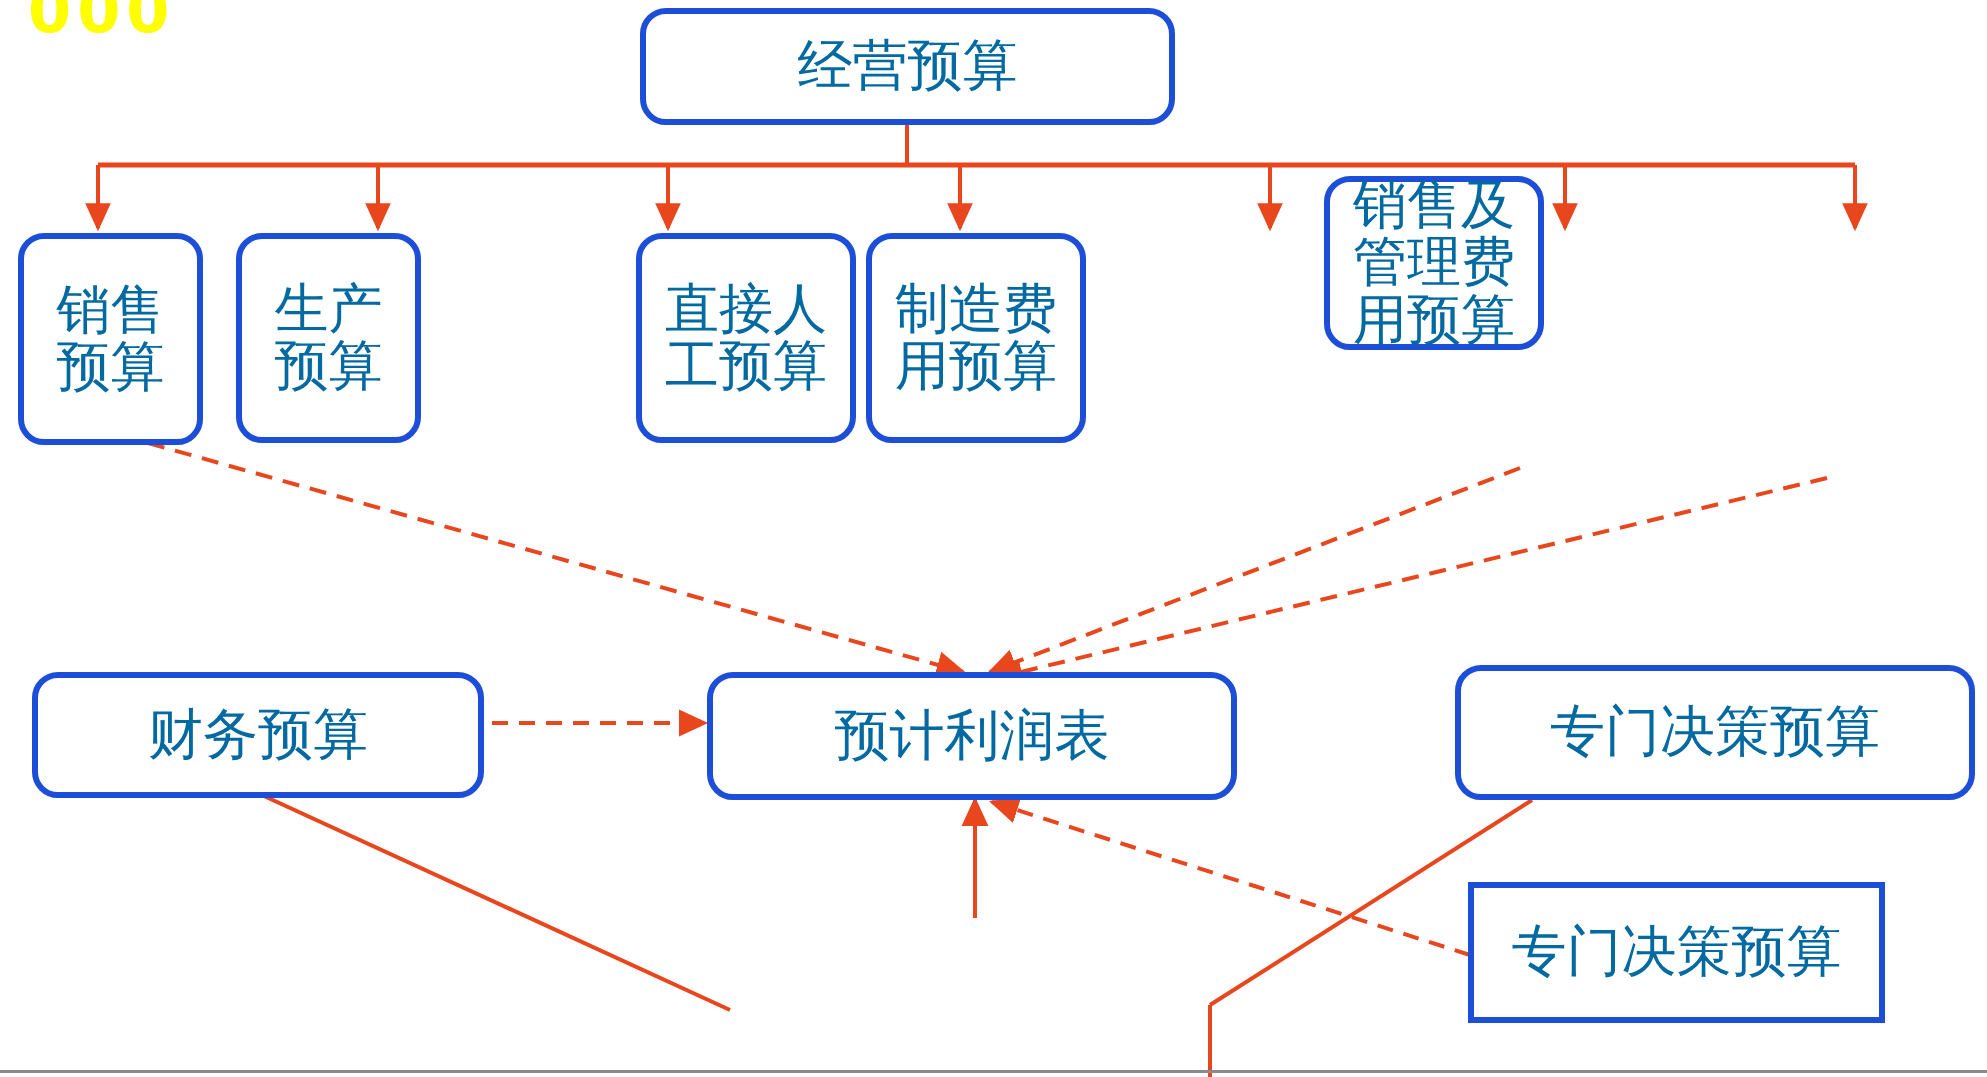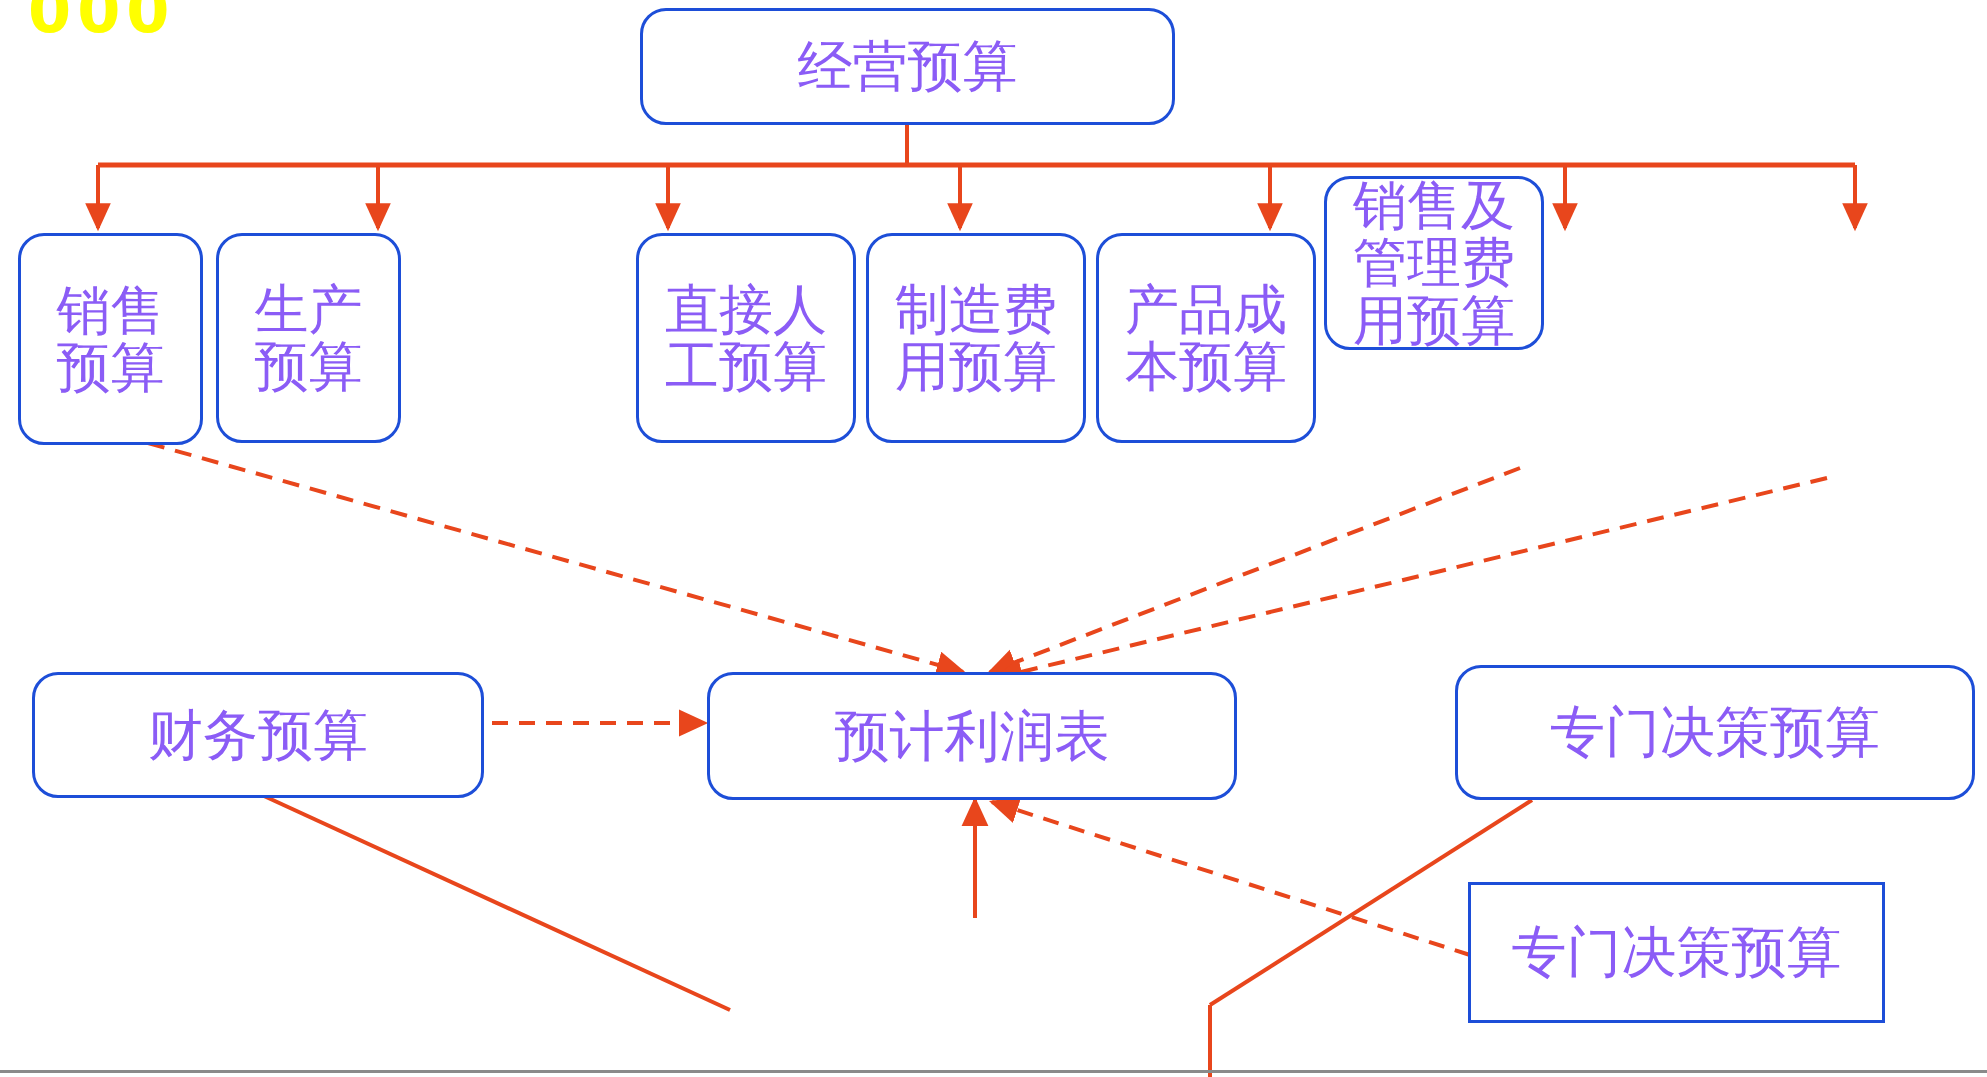"经营预算" .node { border: 3px solid #1d4ed8 -> 6px solid #1d4ed8; color: #8b5cf6 -> #0369a1; font-family: Liberation Sans, sans-serif -> Liberation Serif, serif }
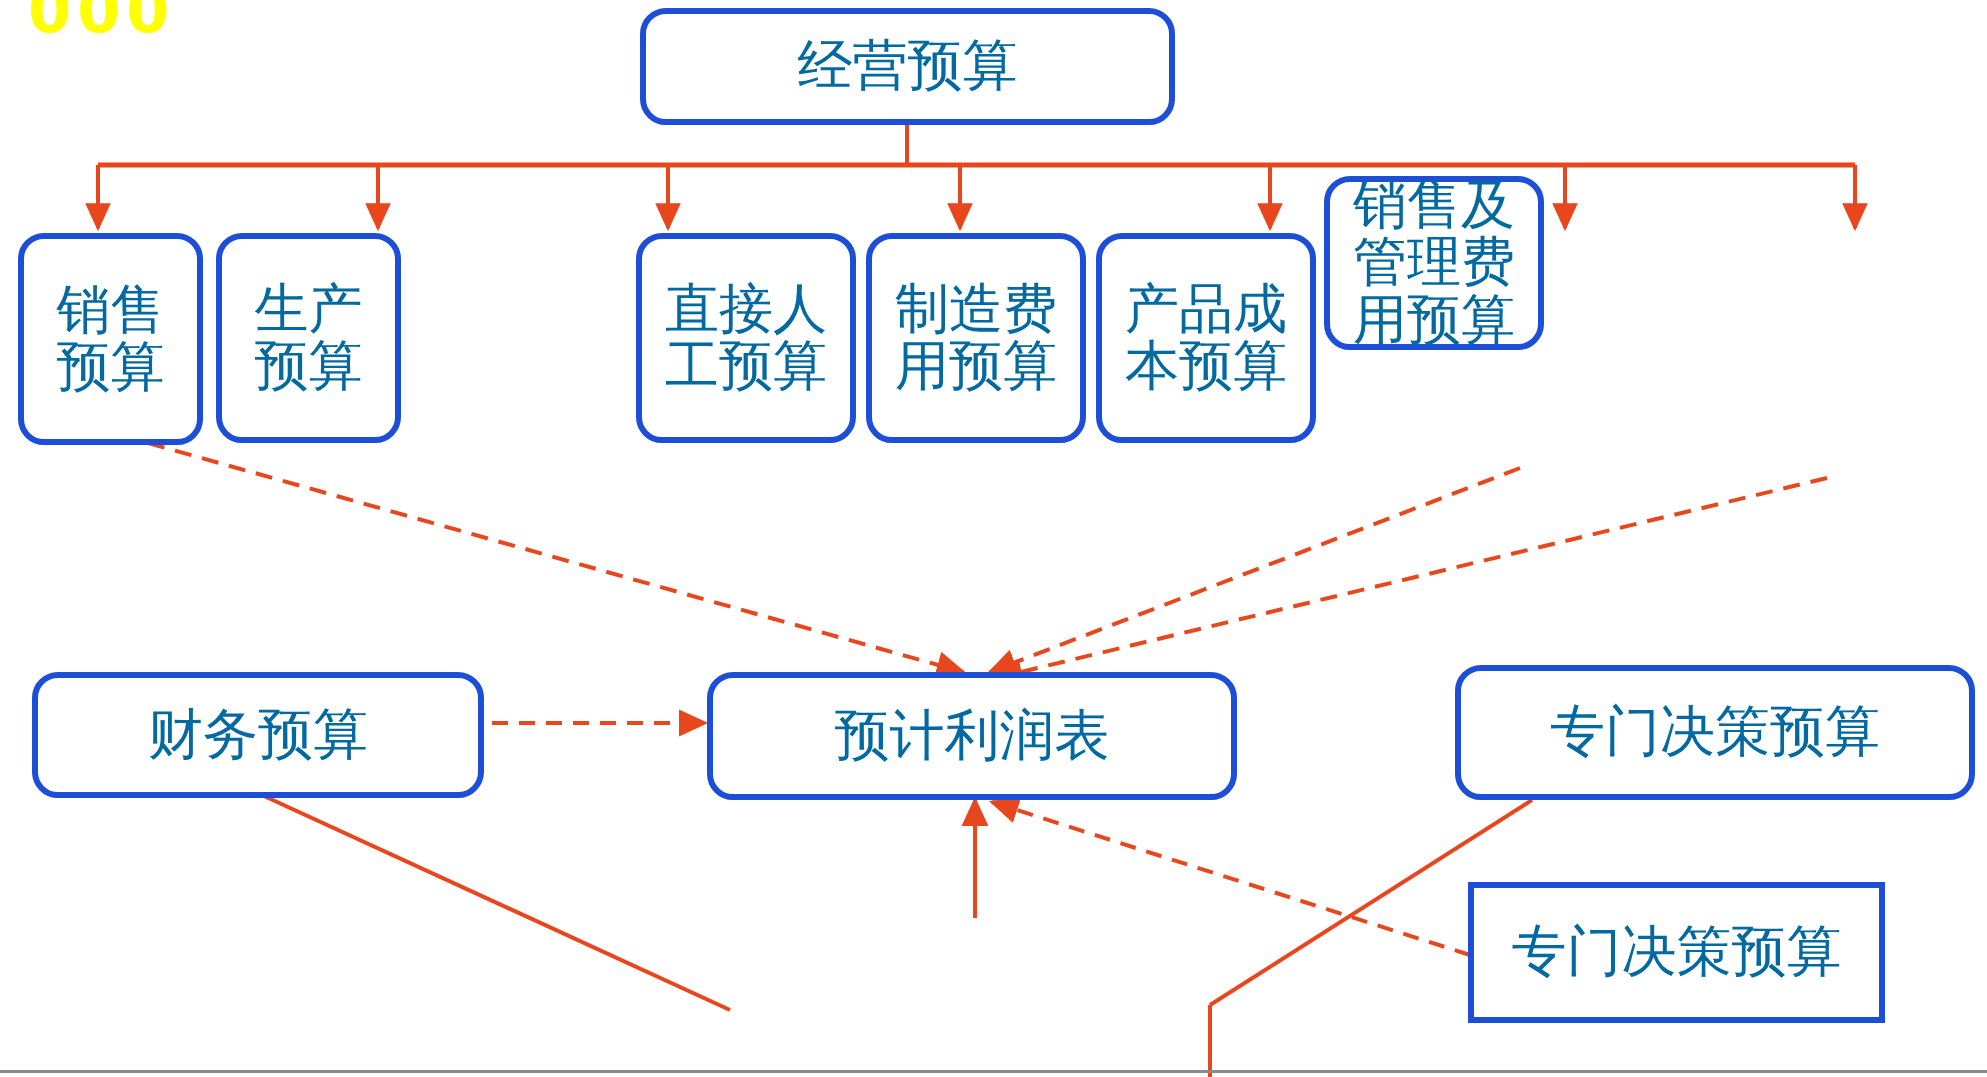"生产" div.node { left: 216px -> 236px }
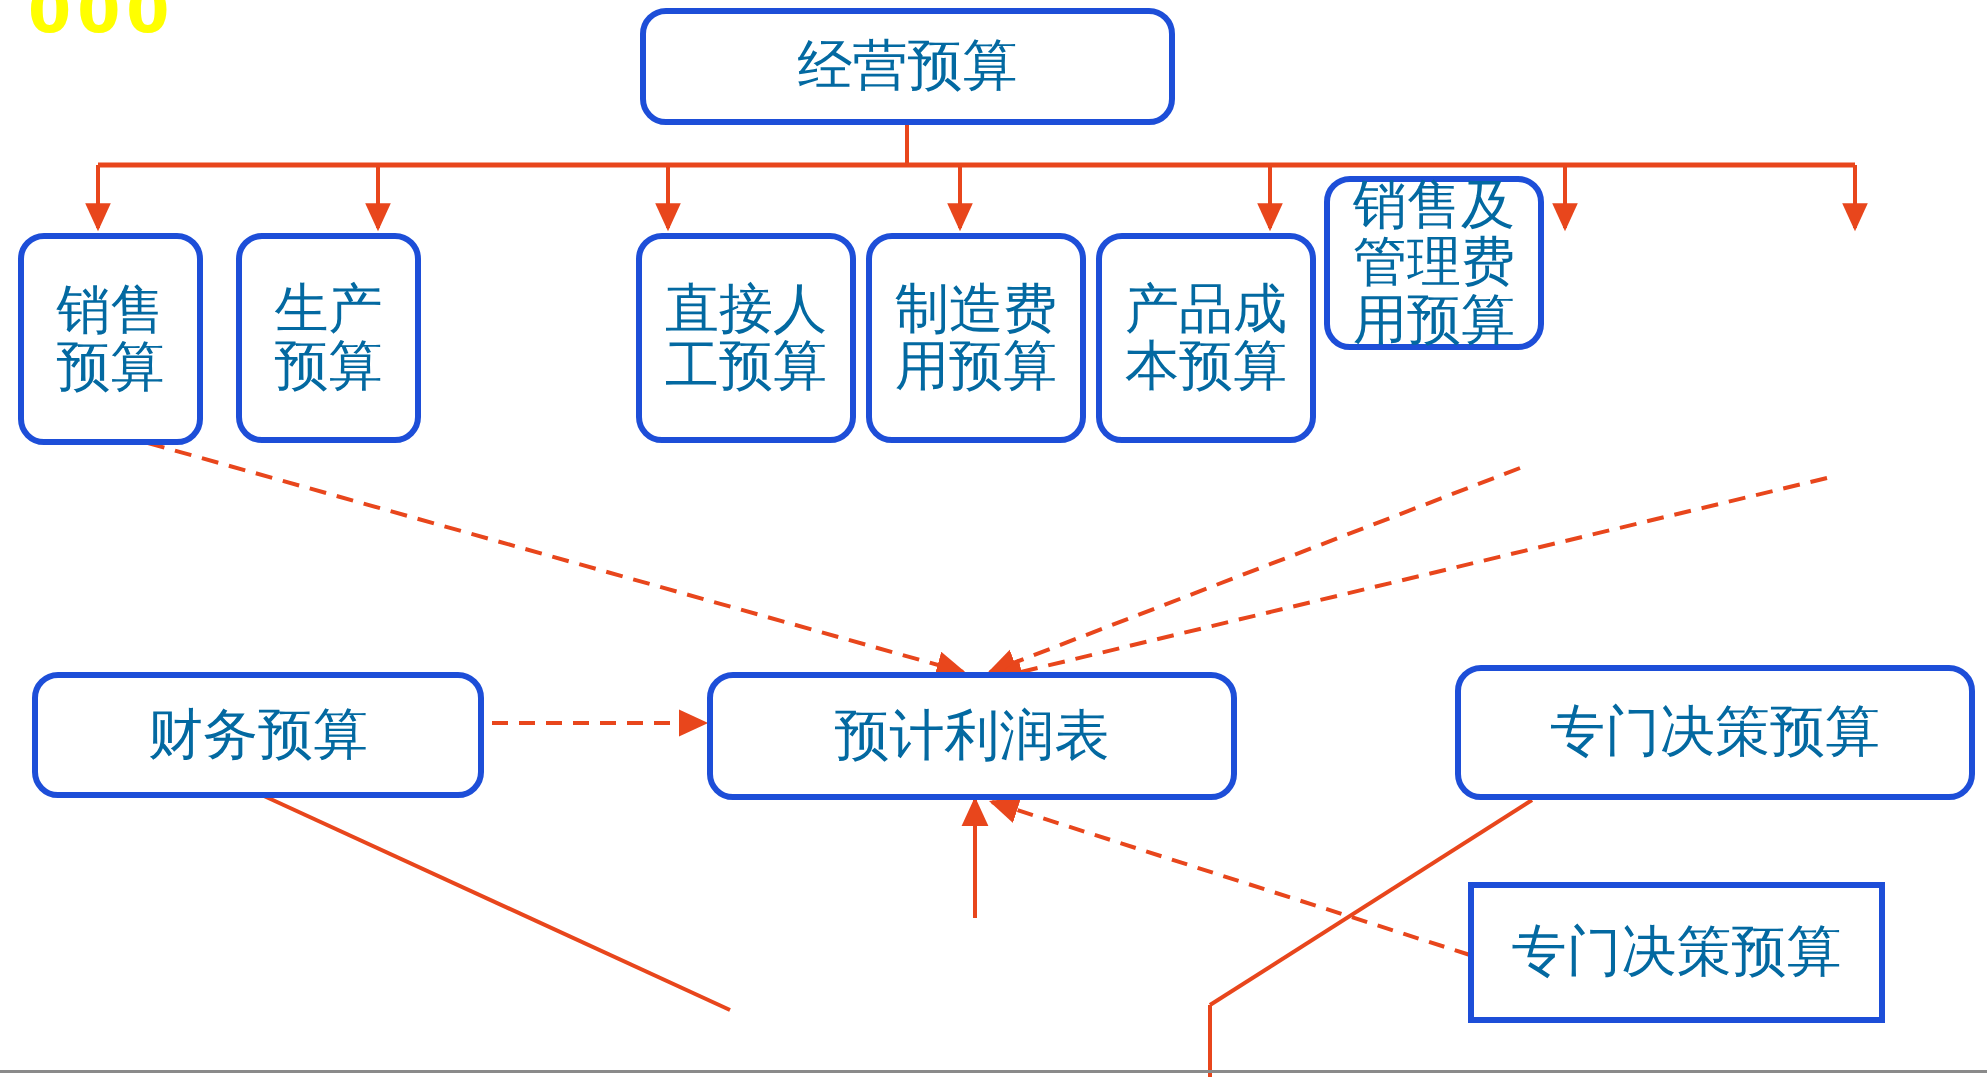"产品成" div.node { html: <div>产品成 本预算</div> -> none }
